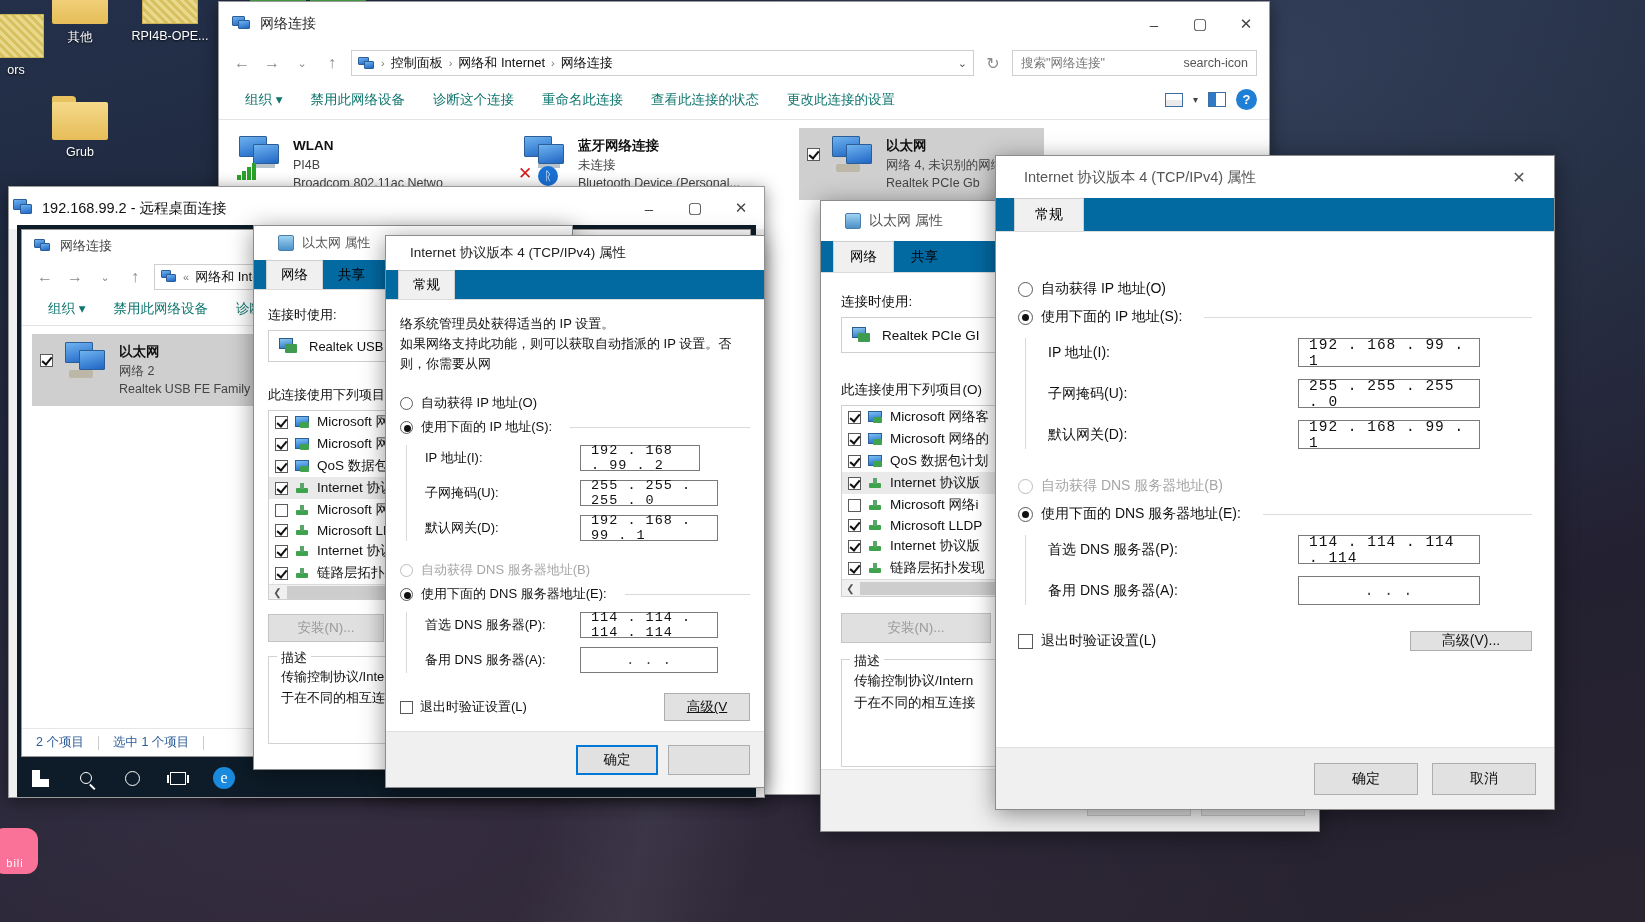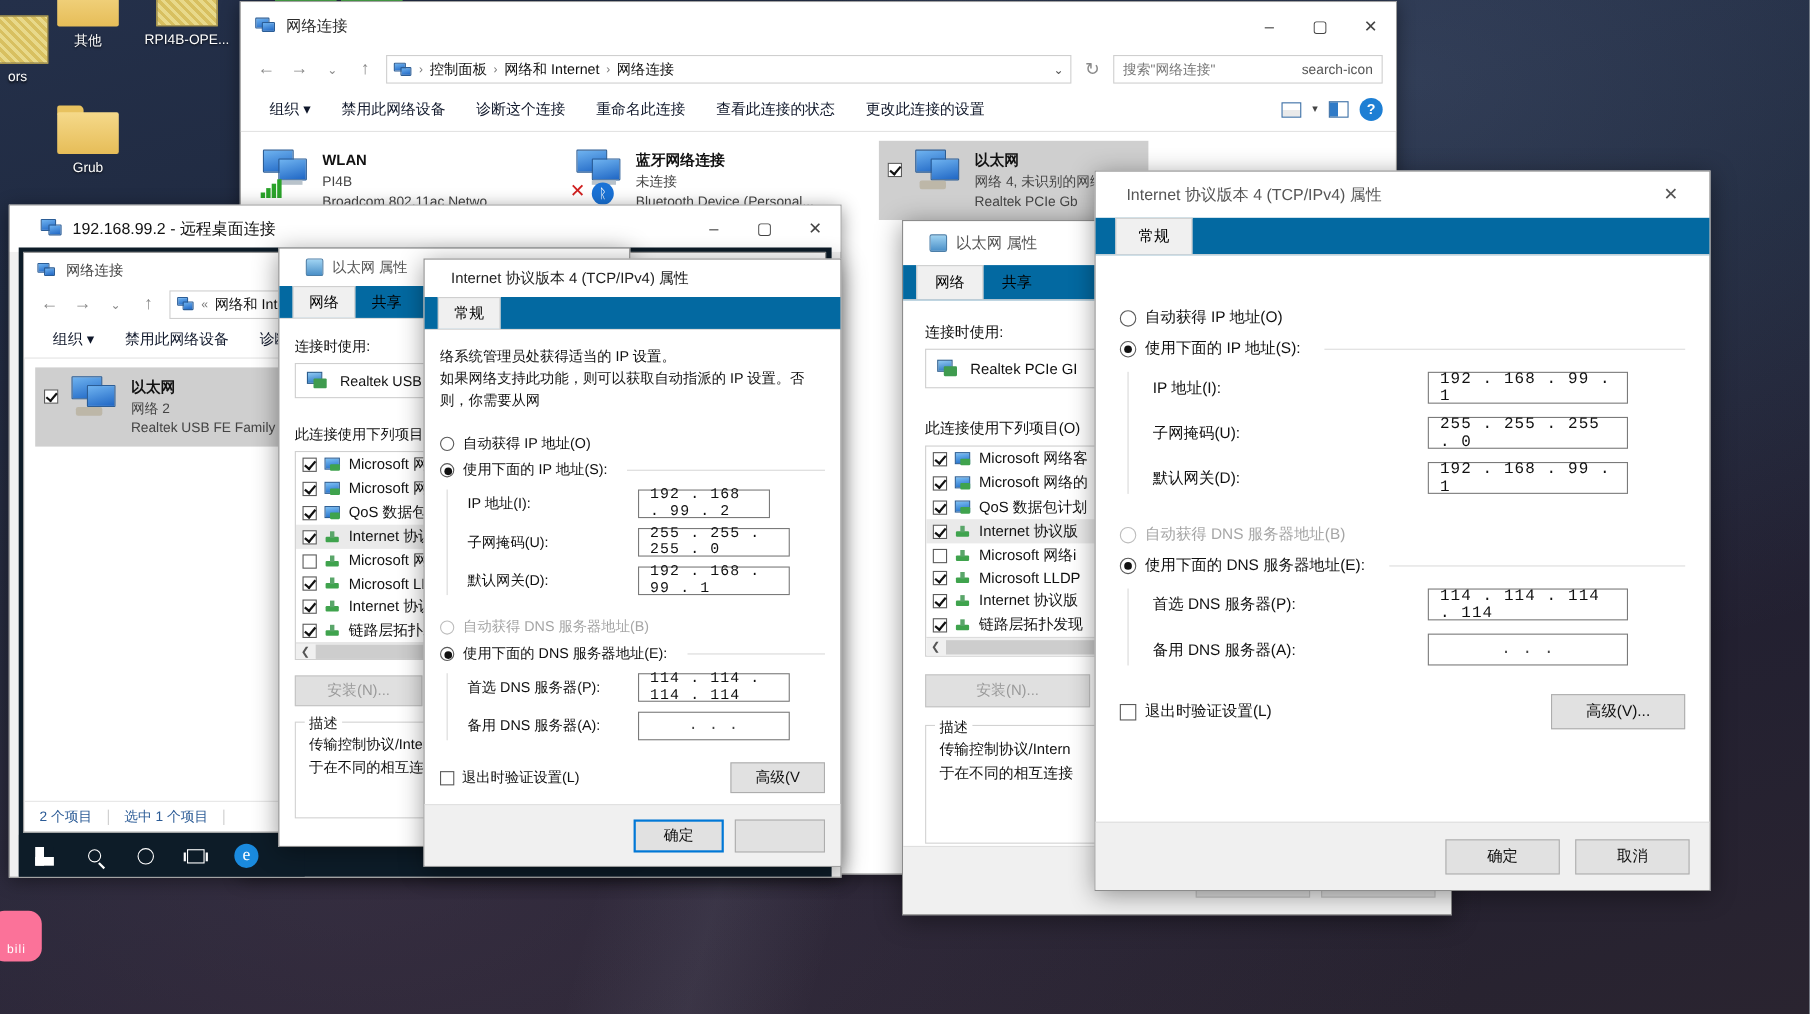"组织 ▾" .cmd { color: #0f172a -> #0f766e }
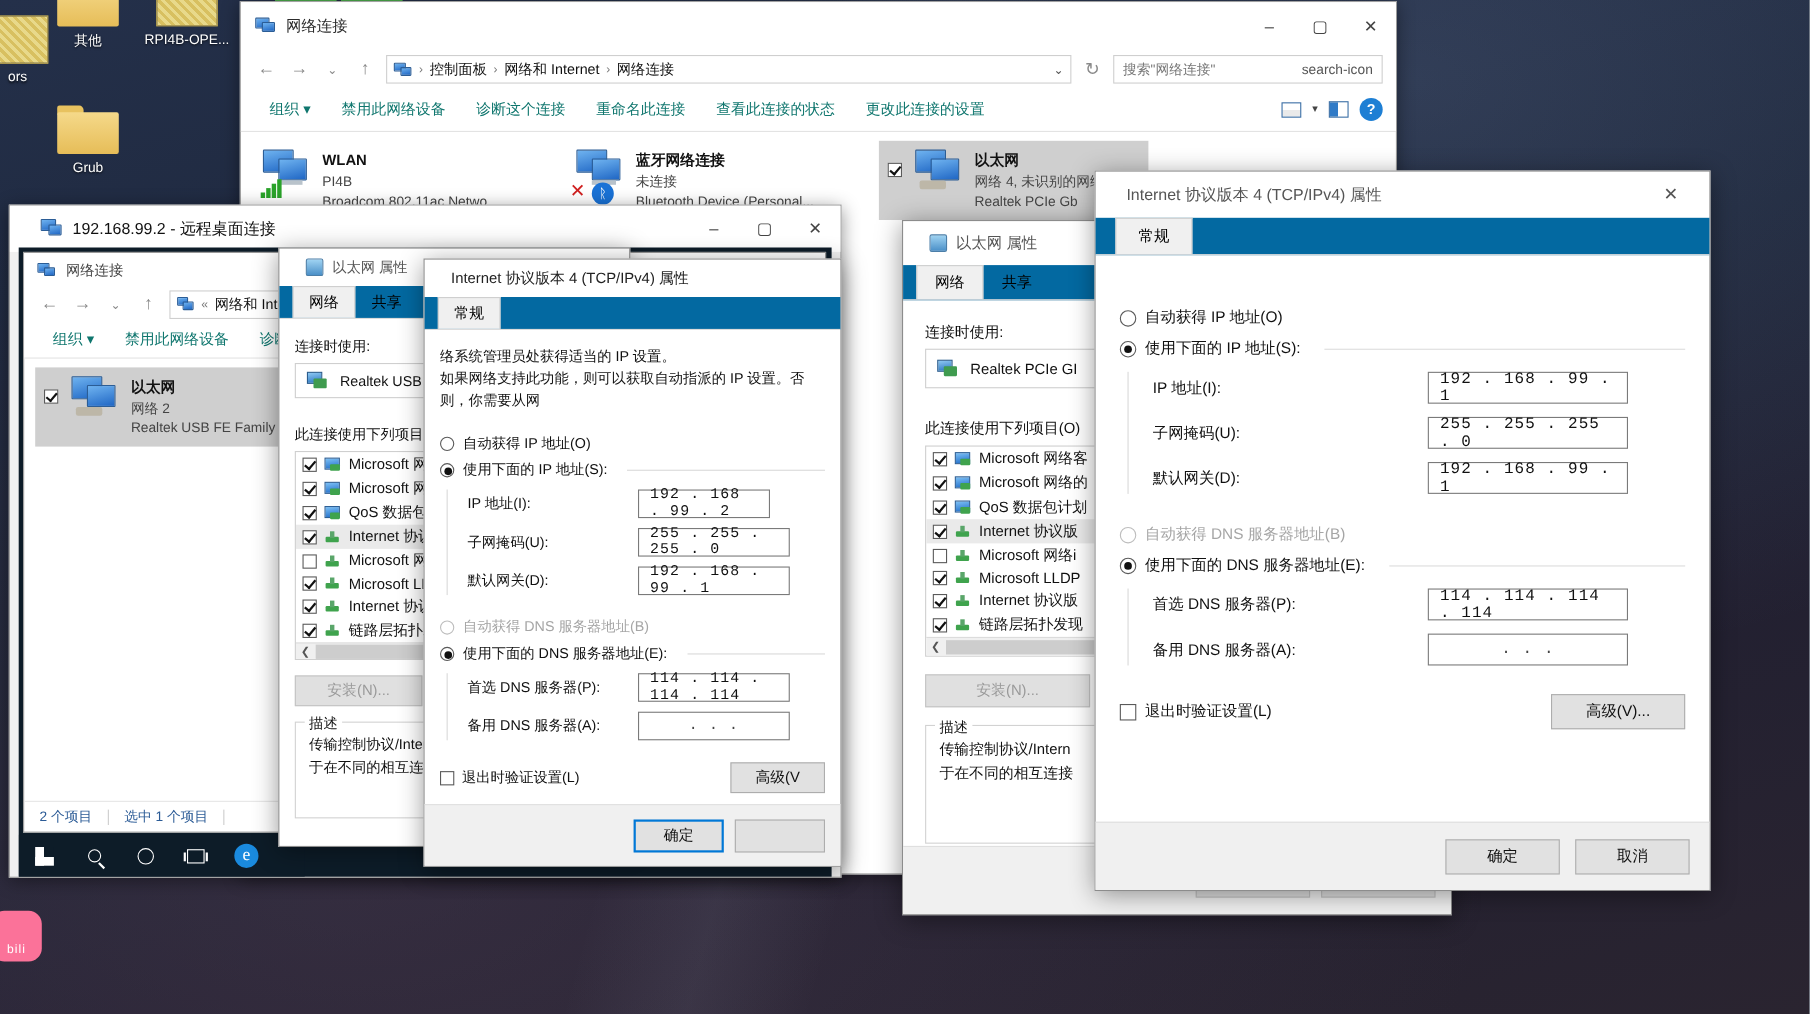"192.168.99.2 - 远程桌面连接" .rdp-title { padding-left: 28px -> 4px }
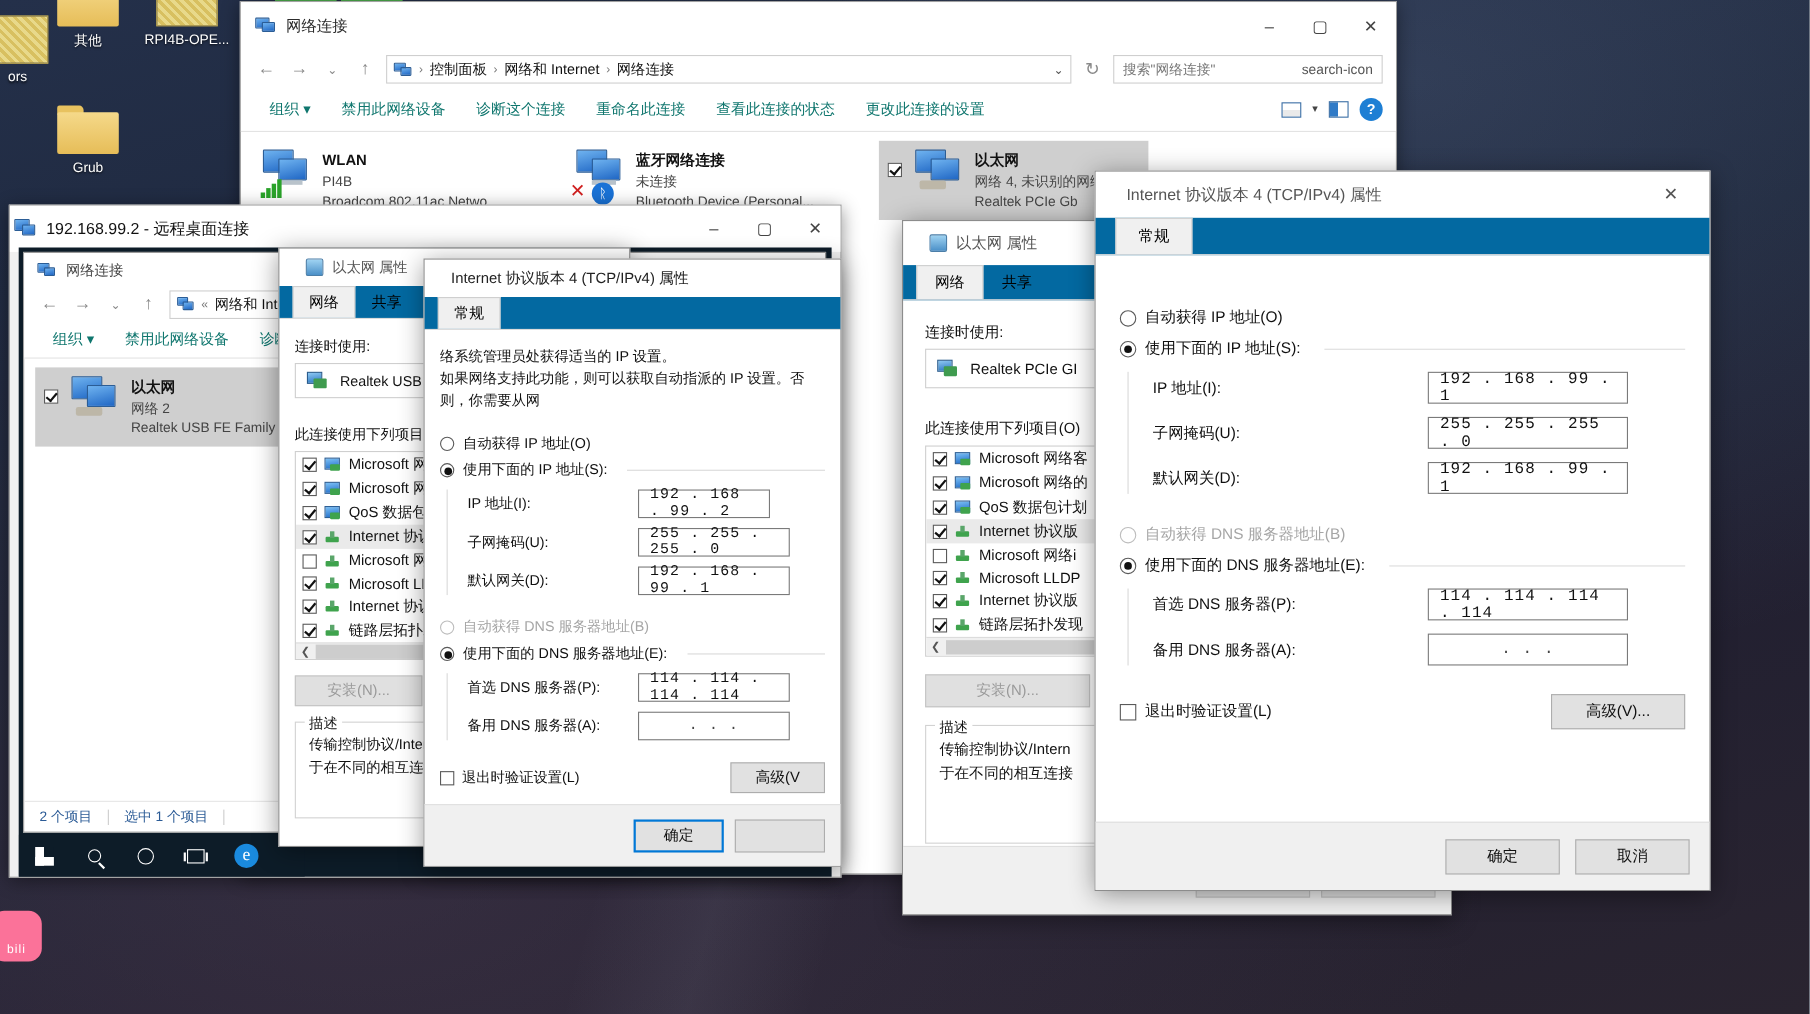"高级(V)..." span.btn { height: 32px -> 20px }
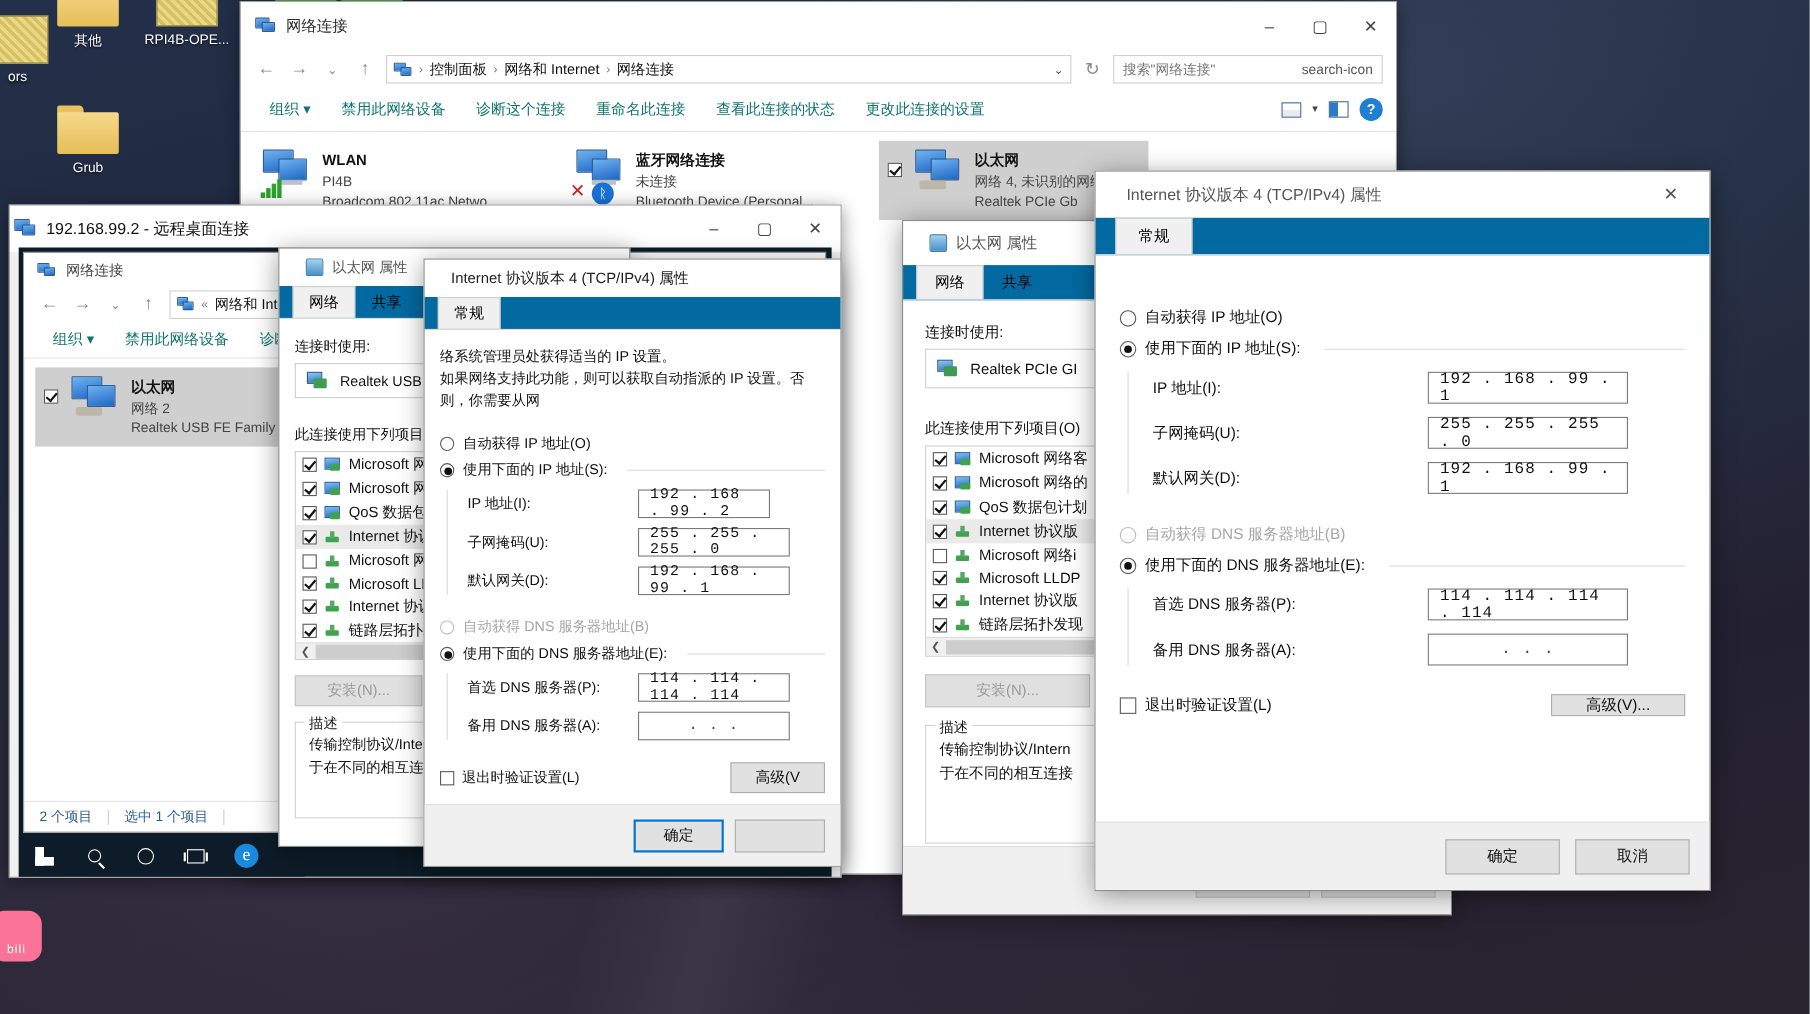"高级(V" span.btn { text-decoration: none -> underline }
